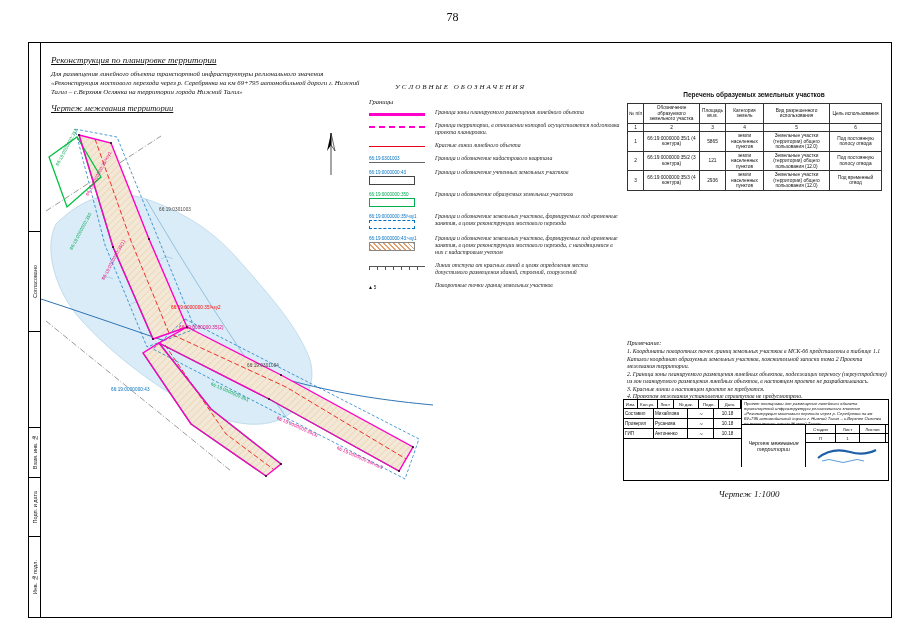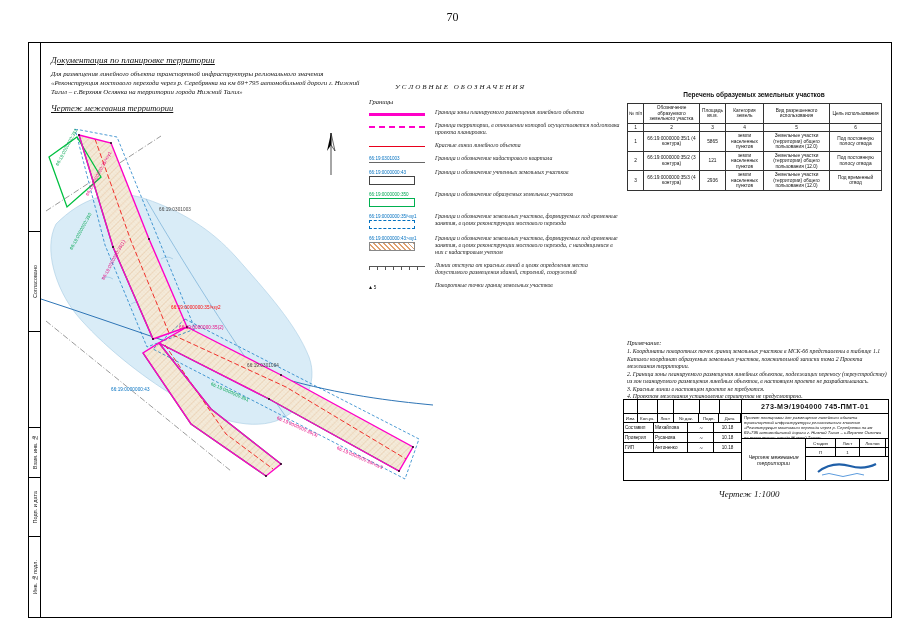"70" div.page-number { text: 70 -> 78 }
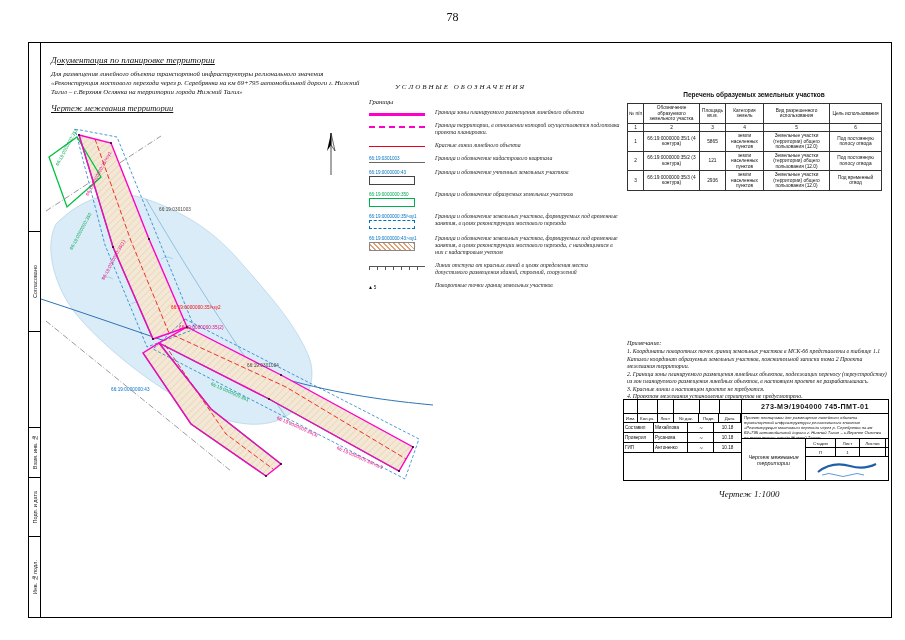"Документация по планировке территории" div.doc-title { text: Документация -> Реконструкция }
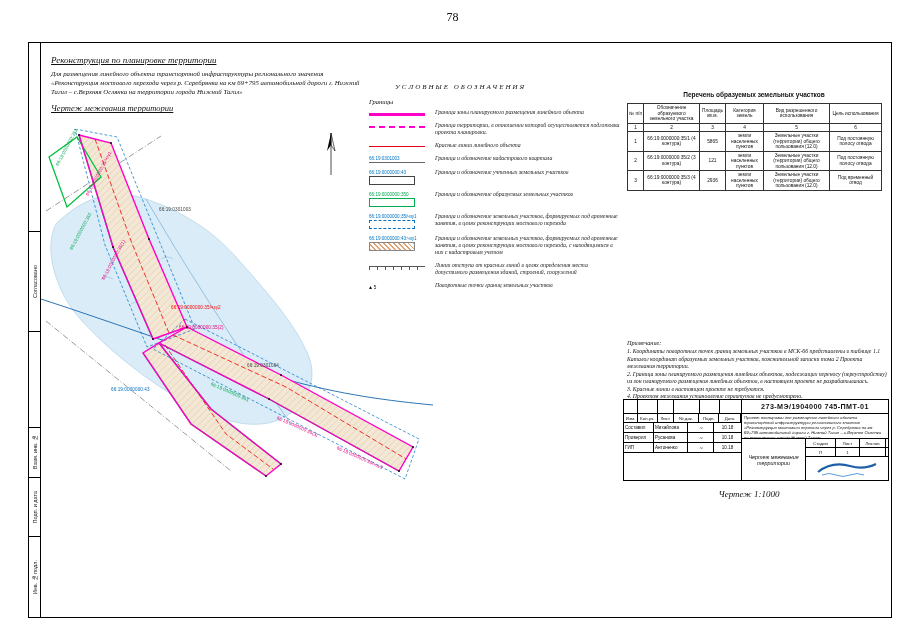"273-МЭ/1904000 745-ПМТ-01" div.tb-top { html: <div> <div> <div></div> <div></div> <div></div> <div></div> <div></div> <div></div> </div> <div>273-МЭ/1904000 745-ПМТ-01</div> </div> -> none }
